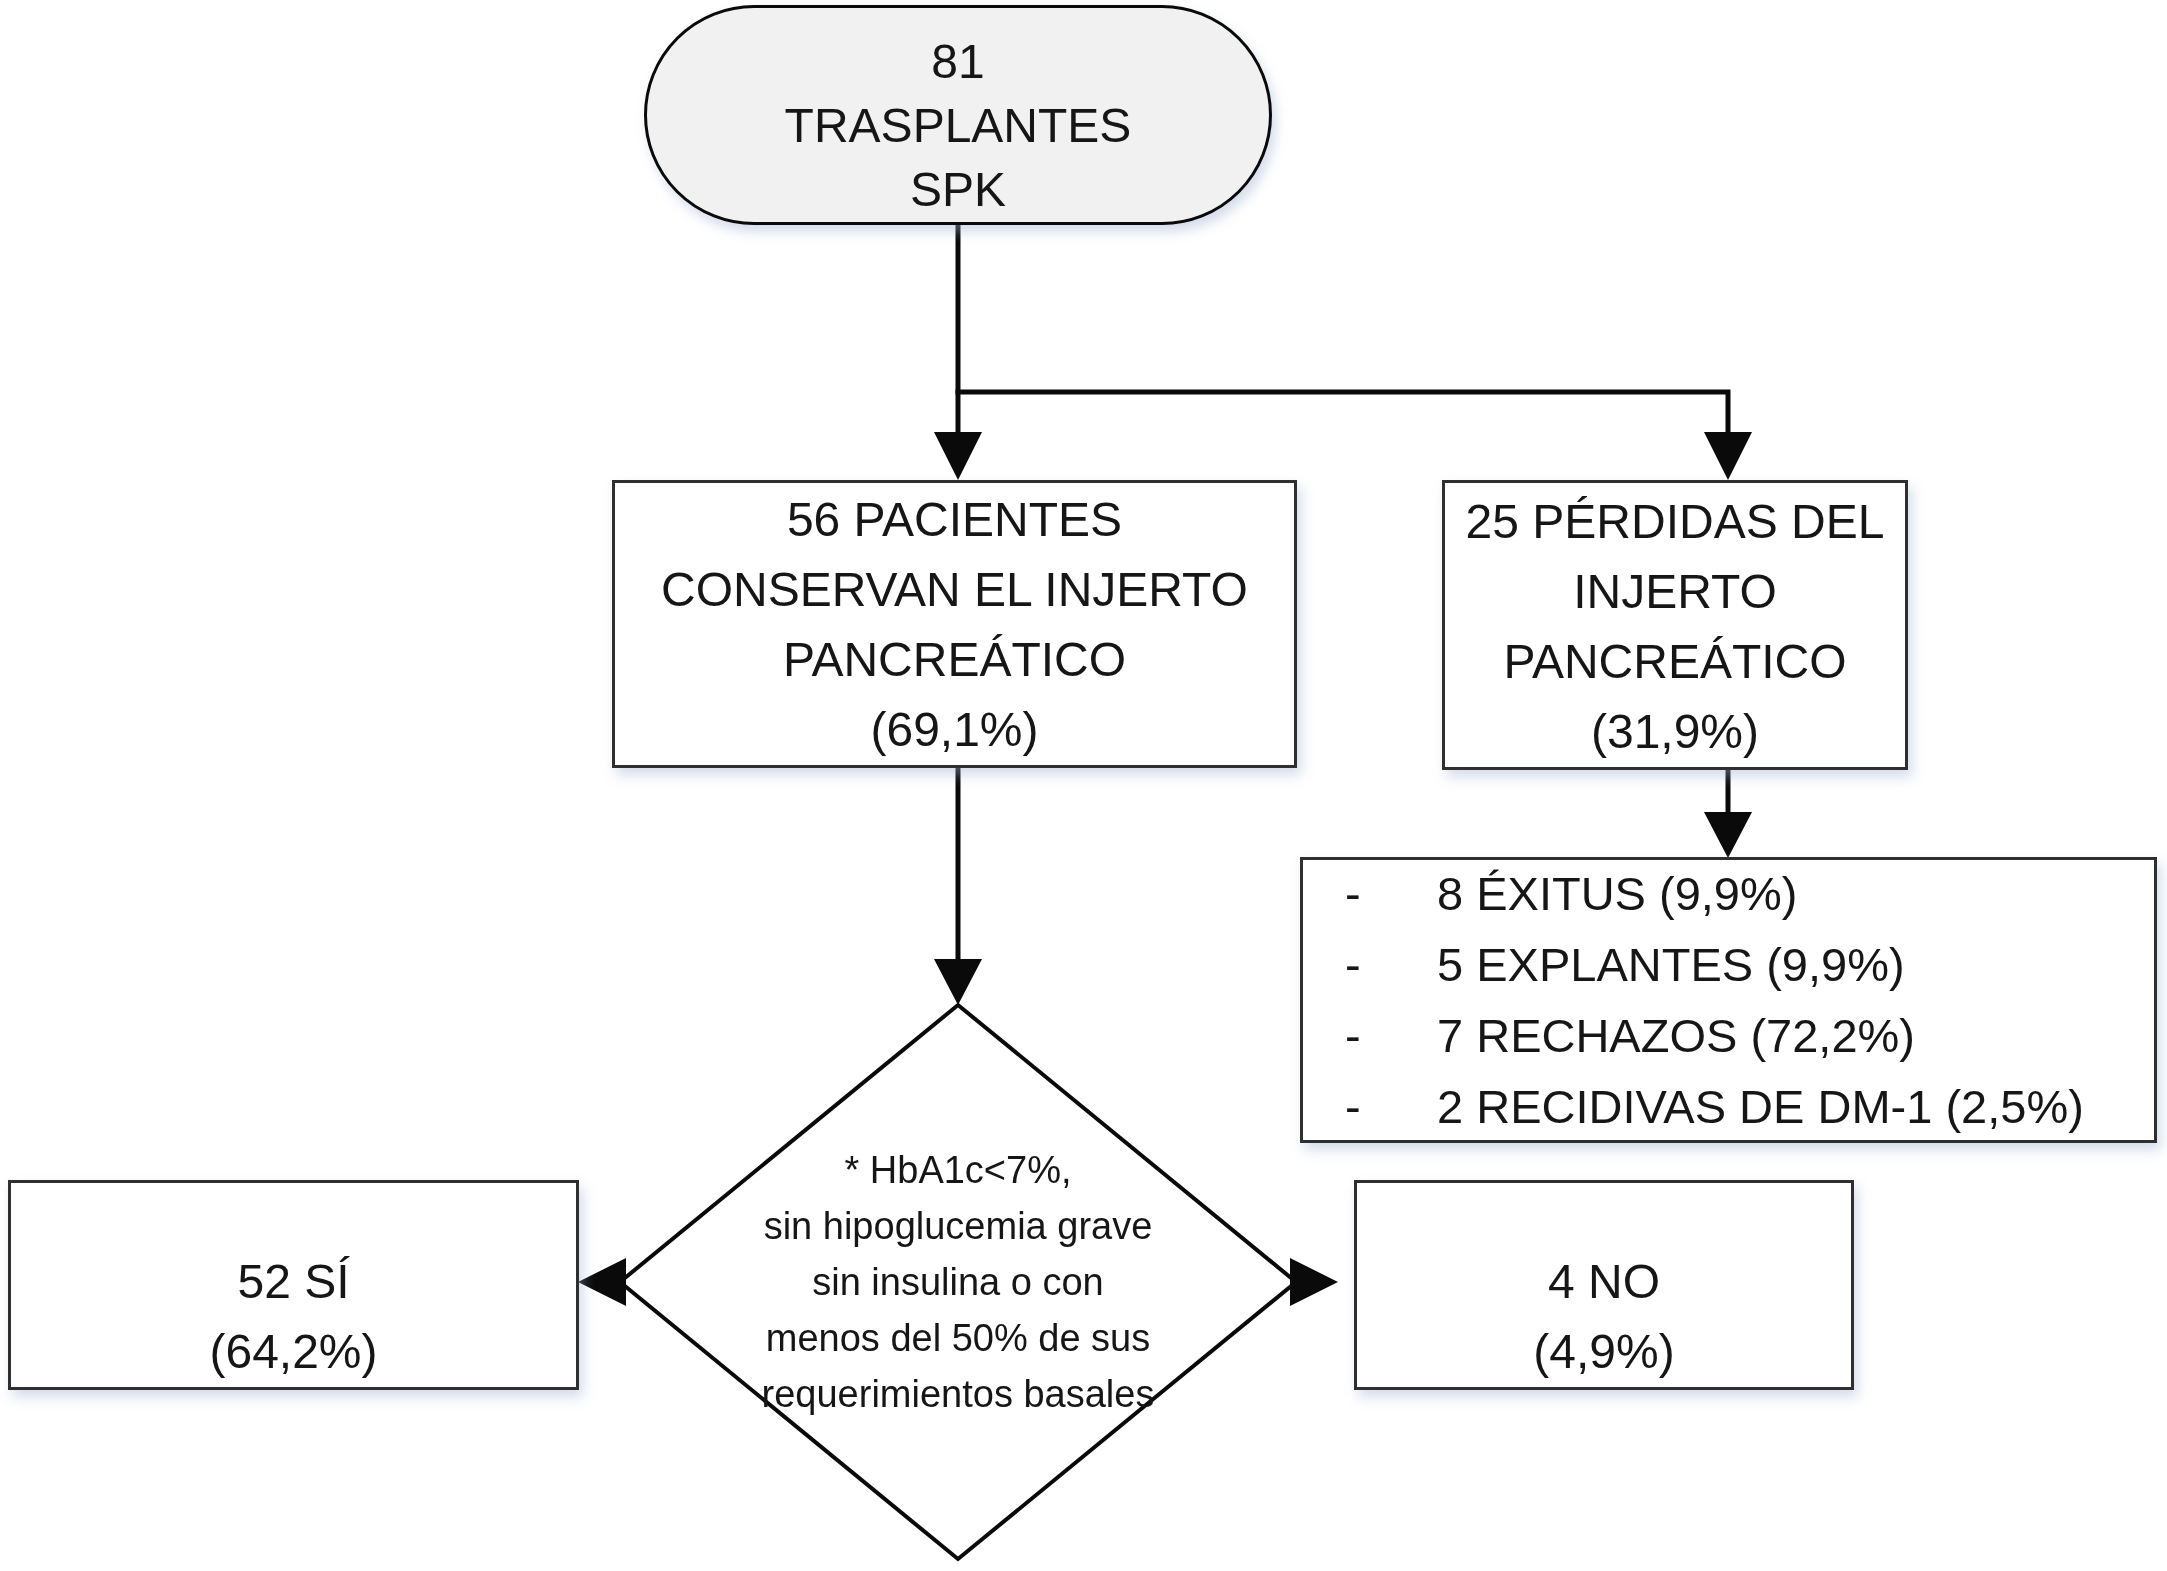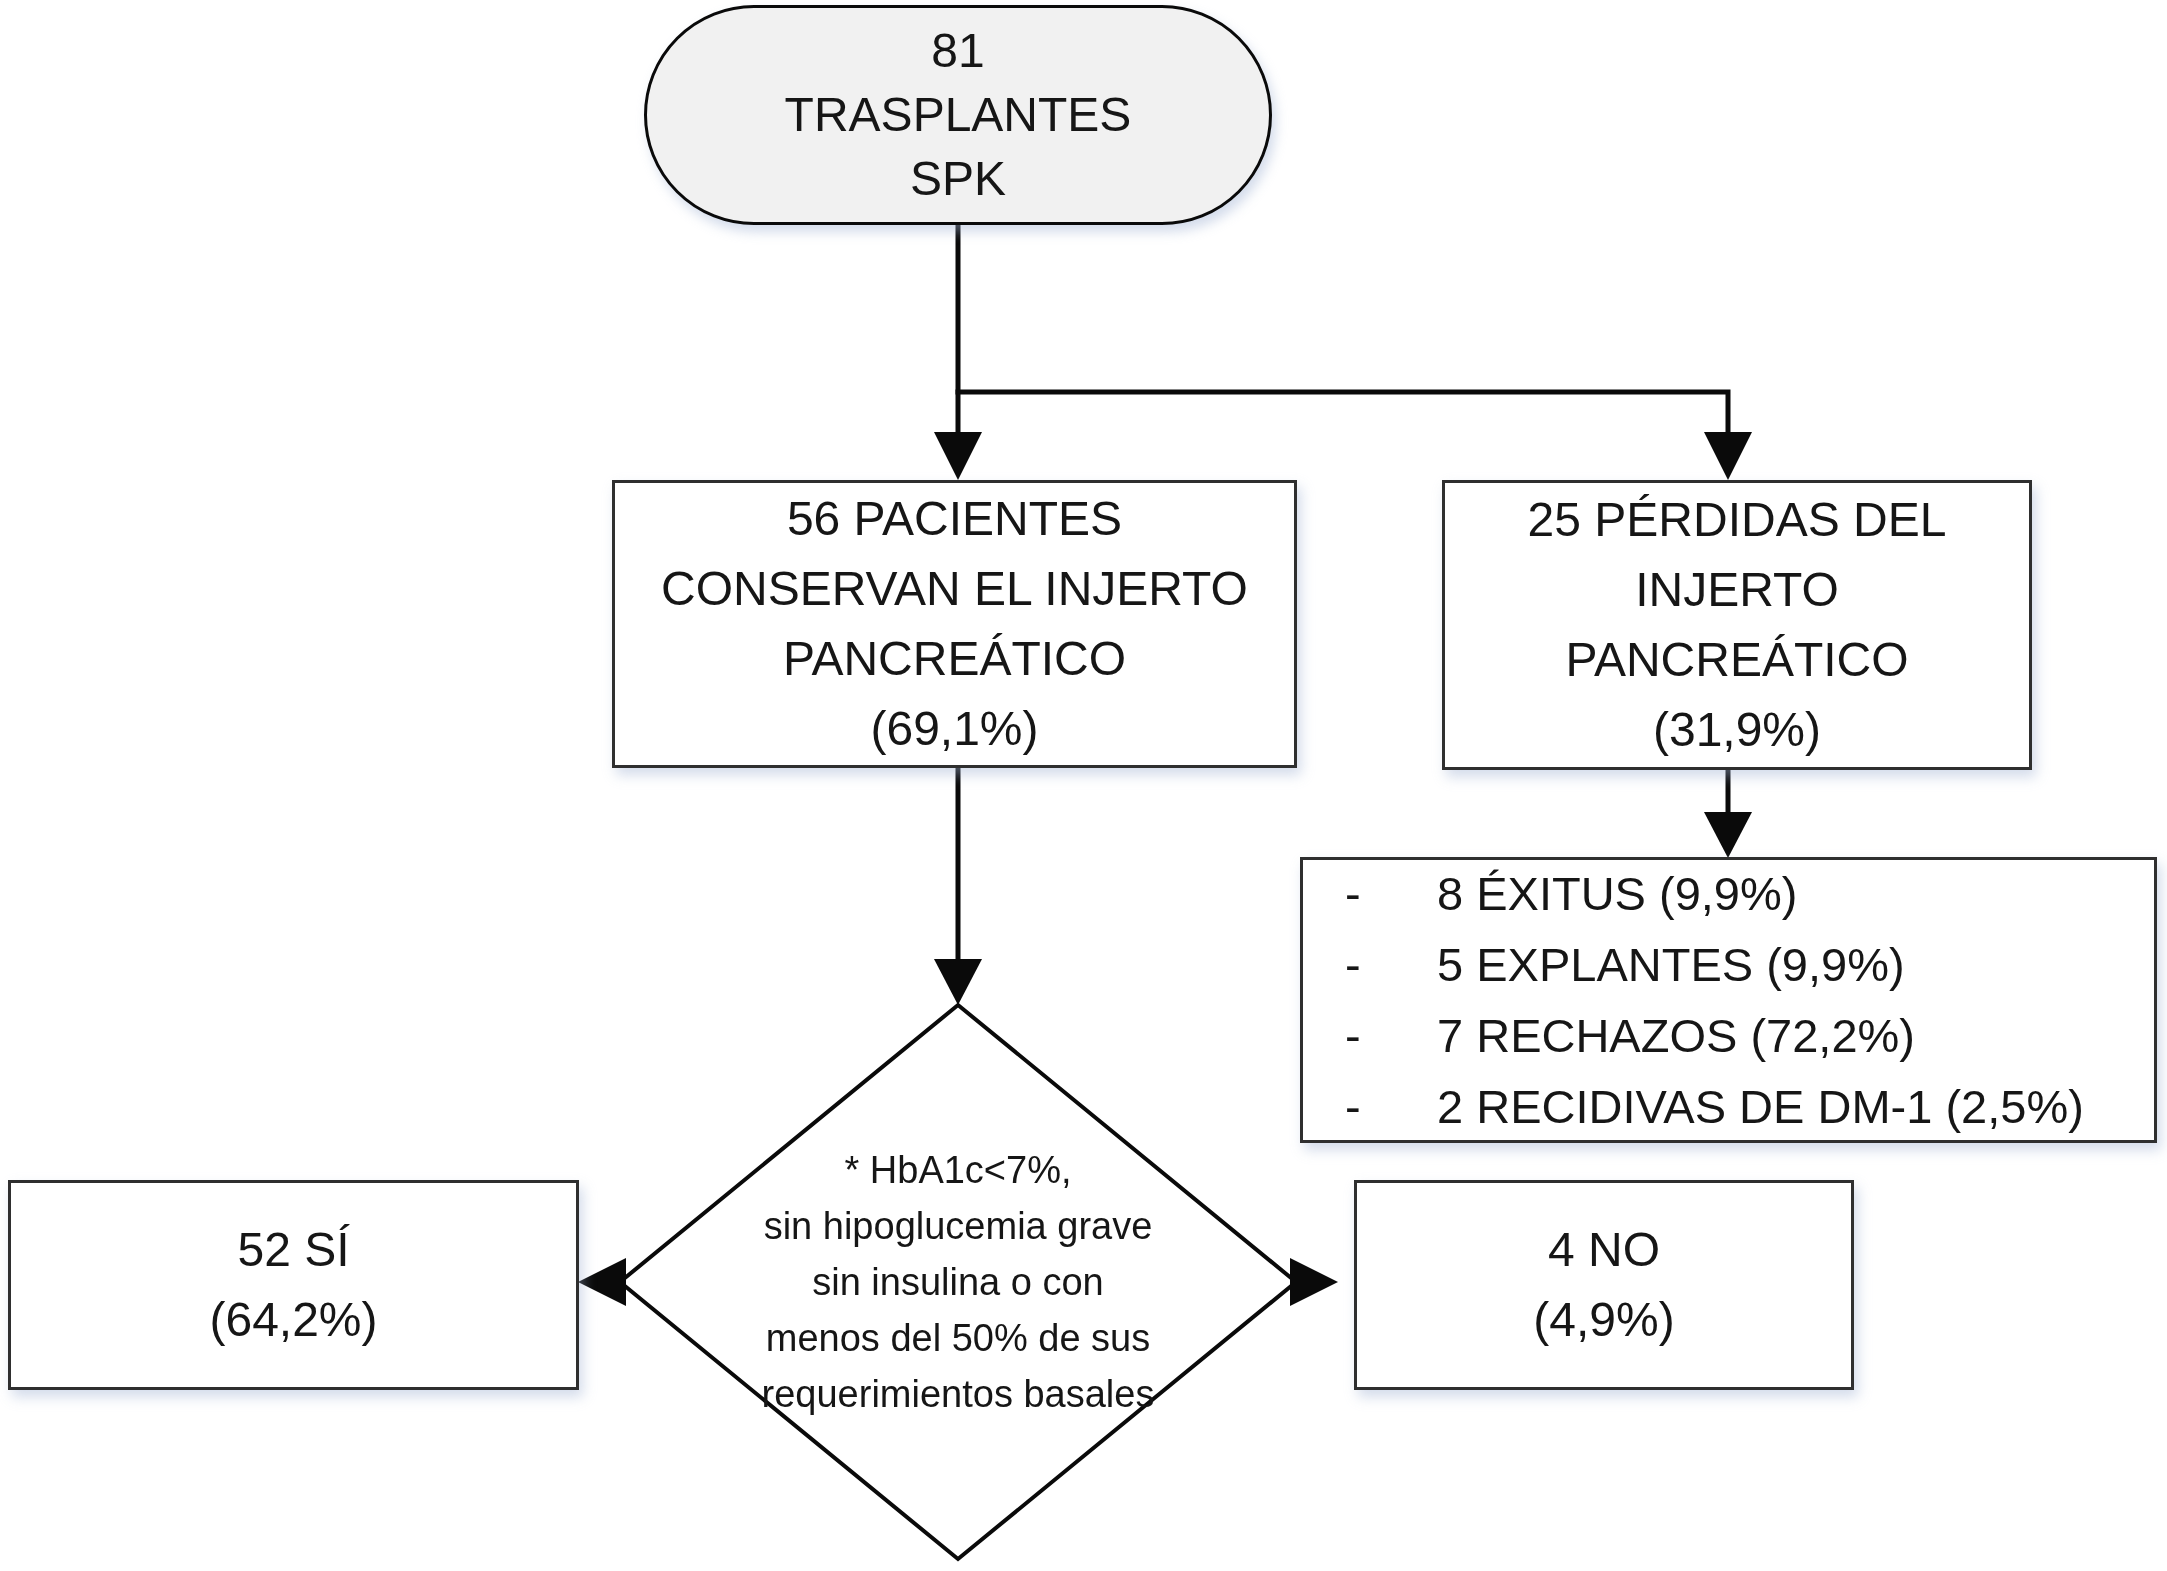"81" .node { justify-content: center -> flex-end }
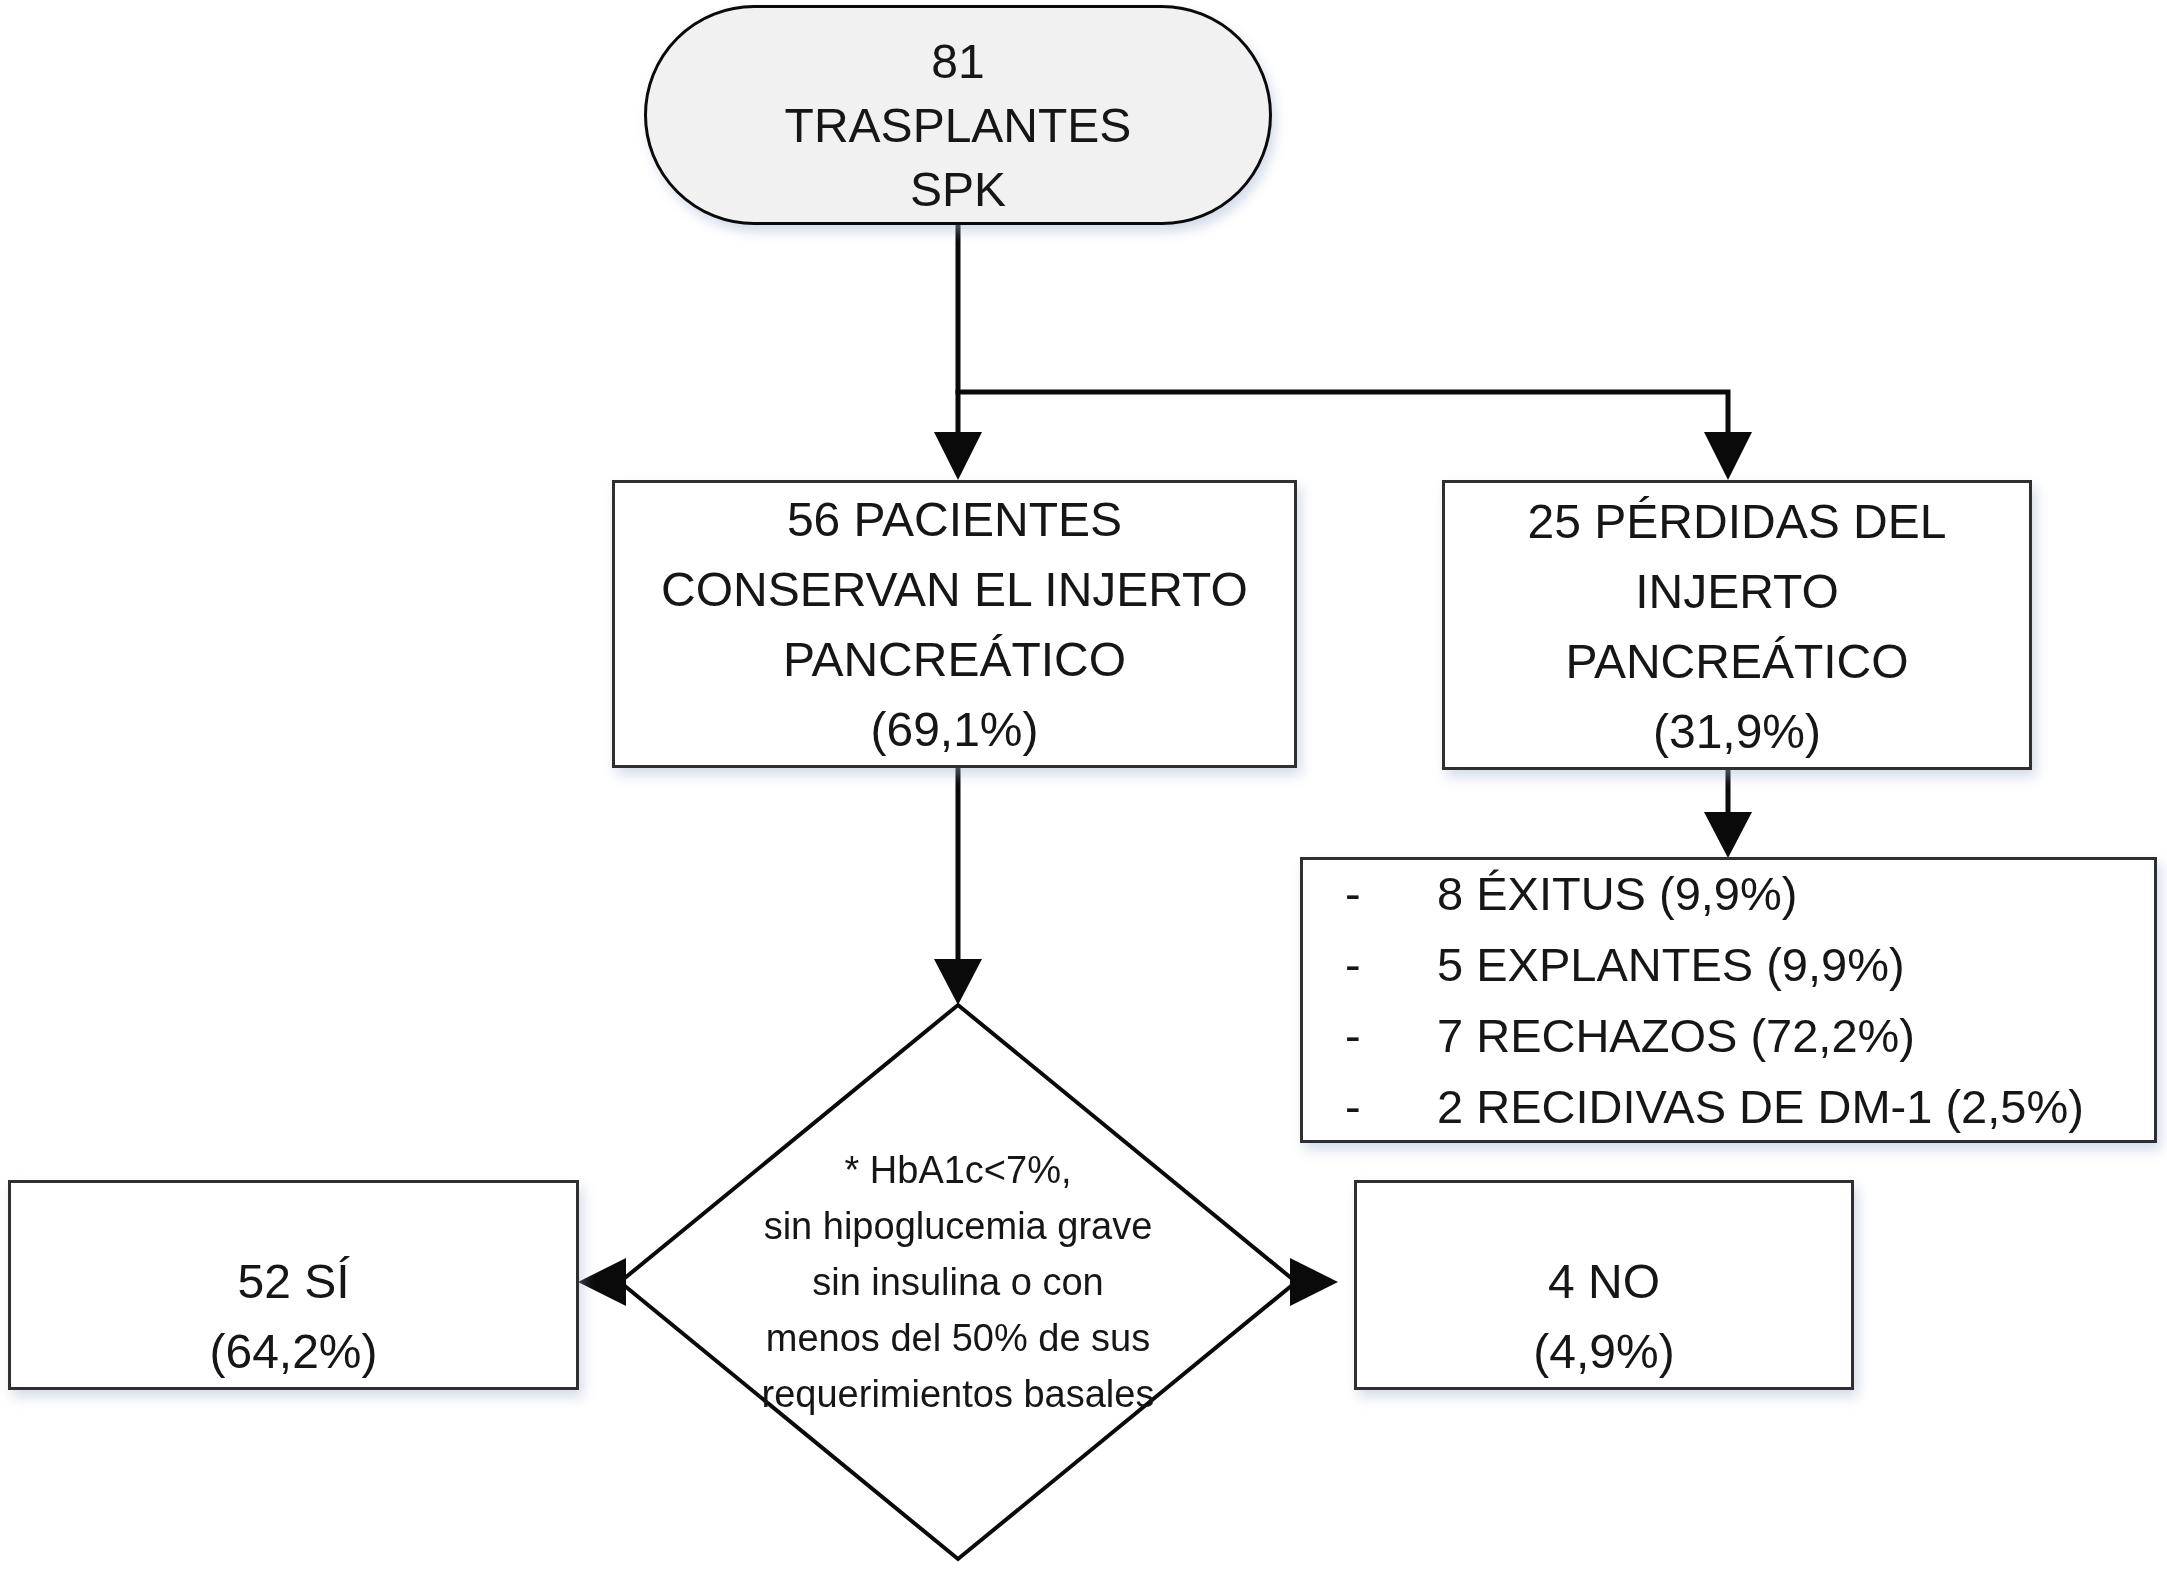"25 PÉRDIDAS DEL" .lost { width: 590px -> 466px }
